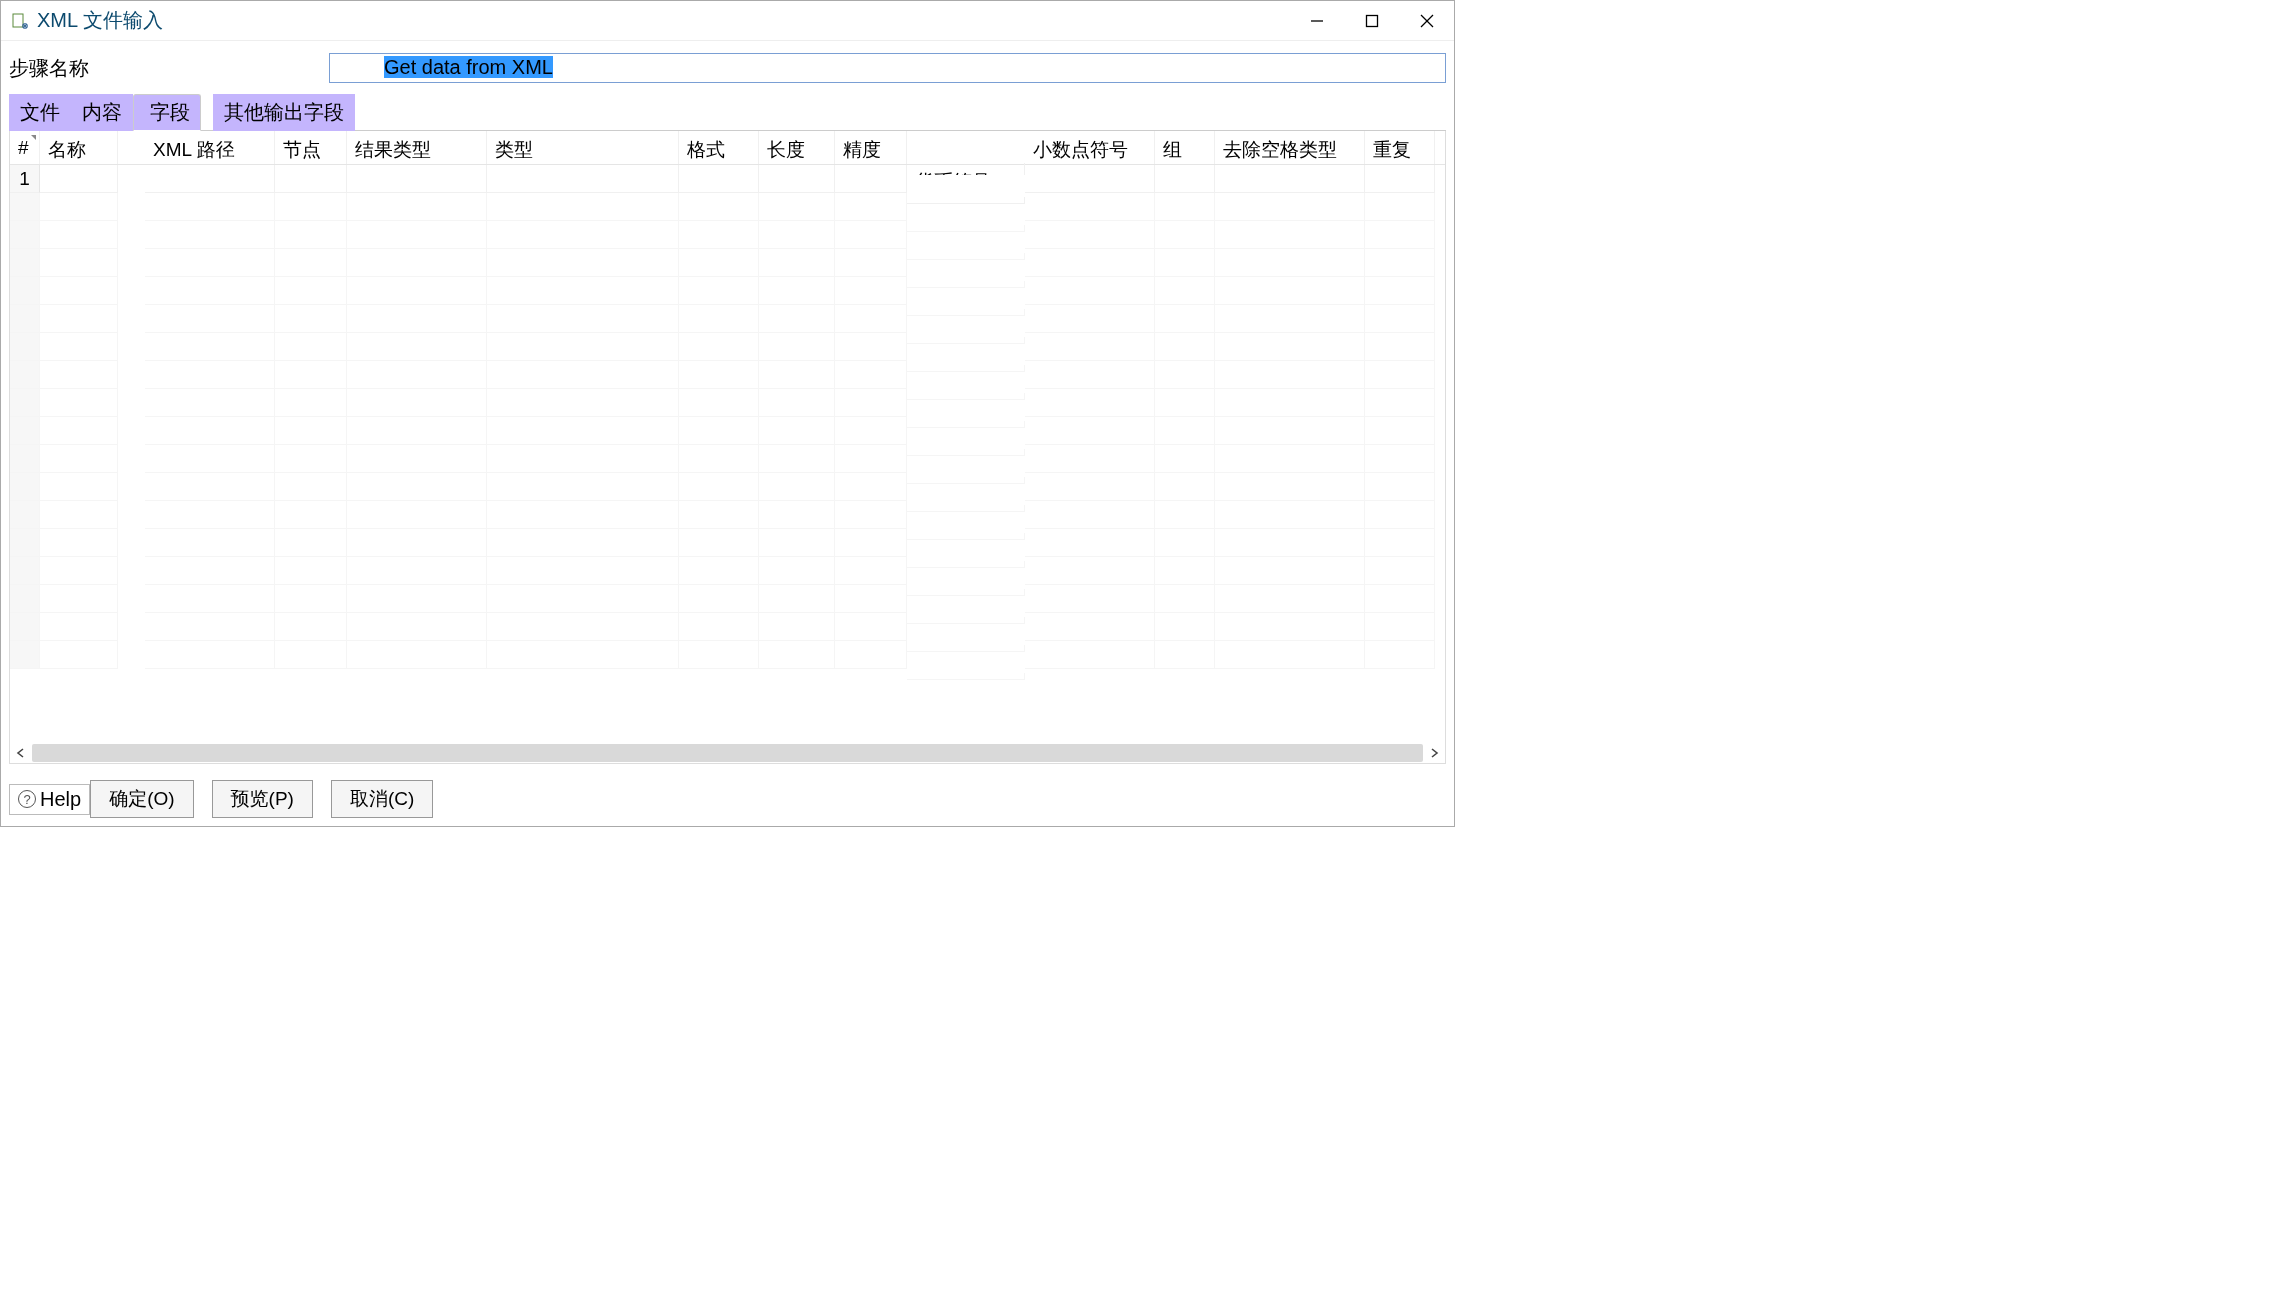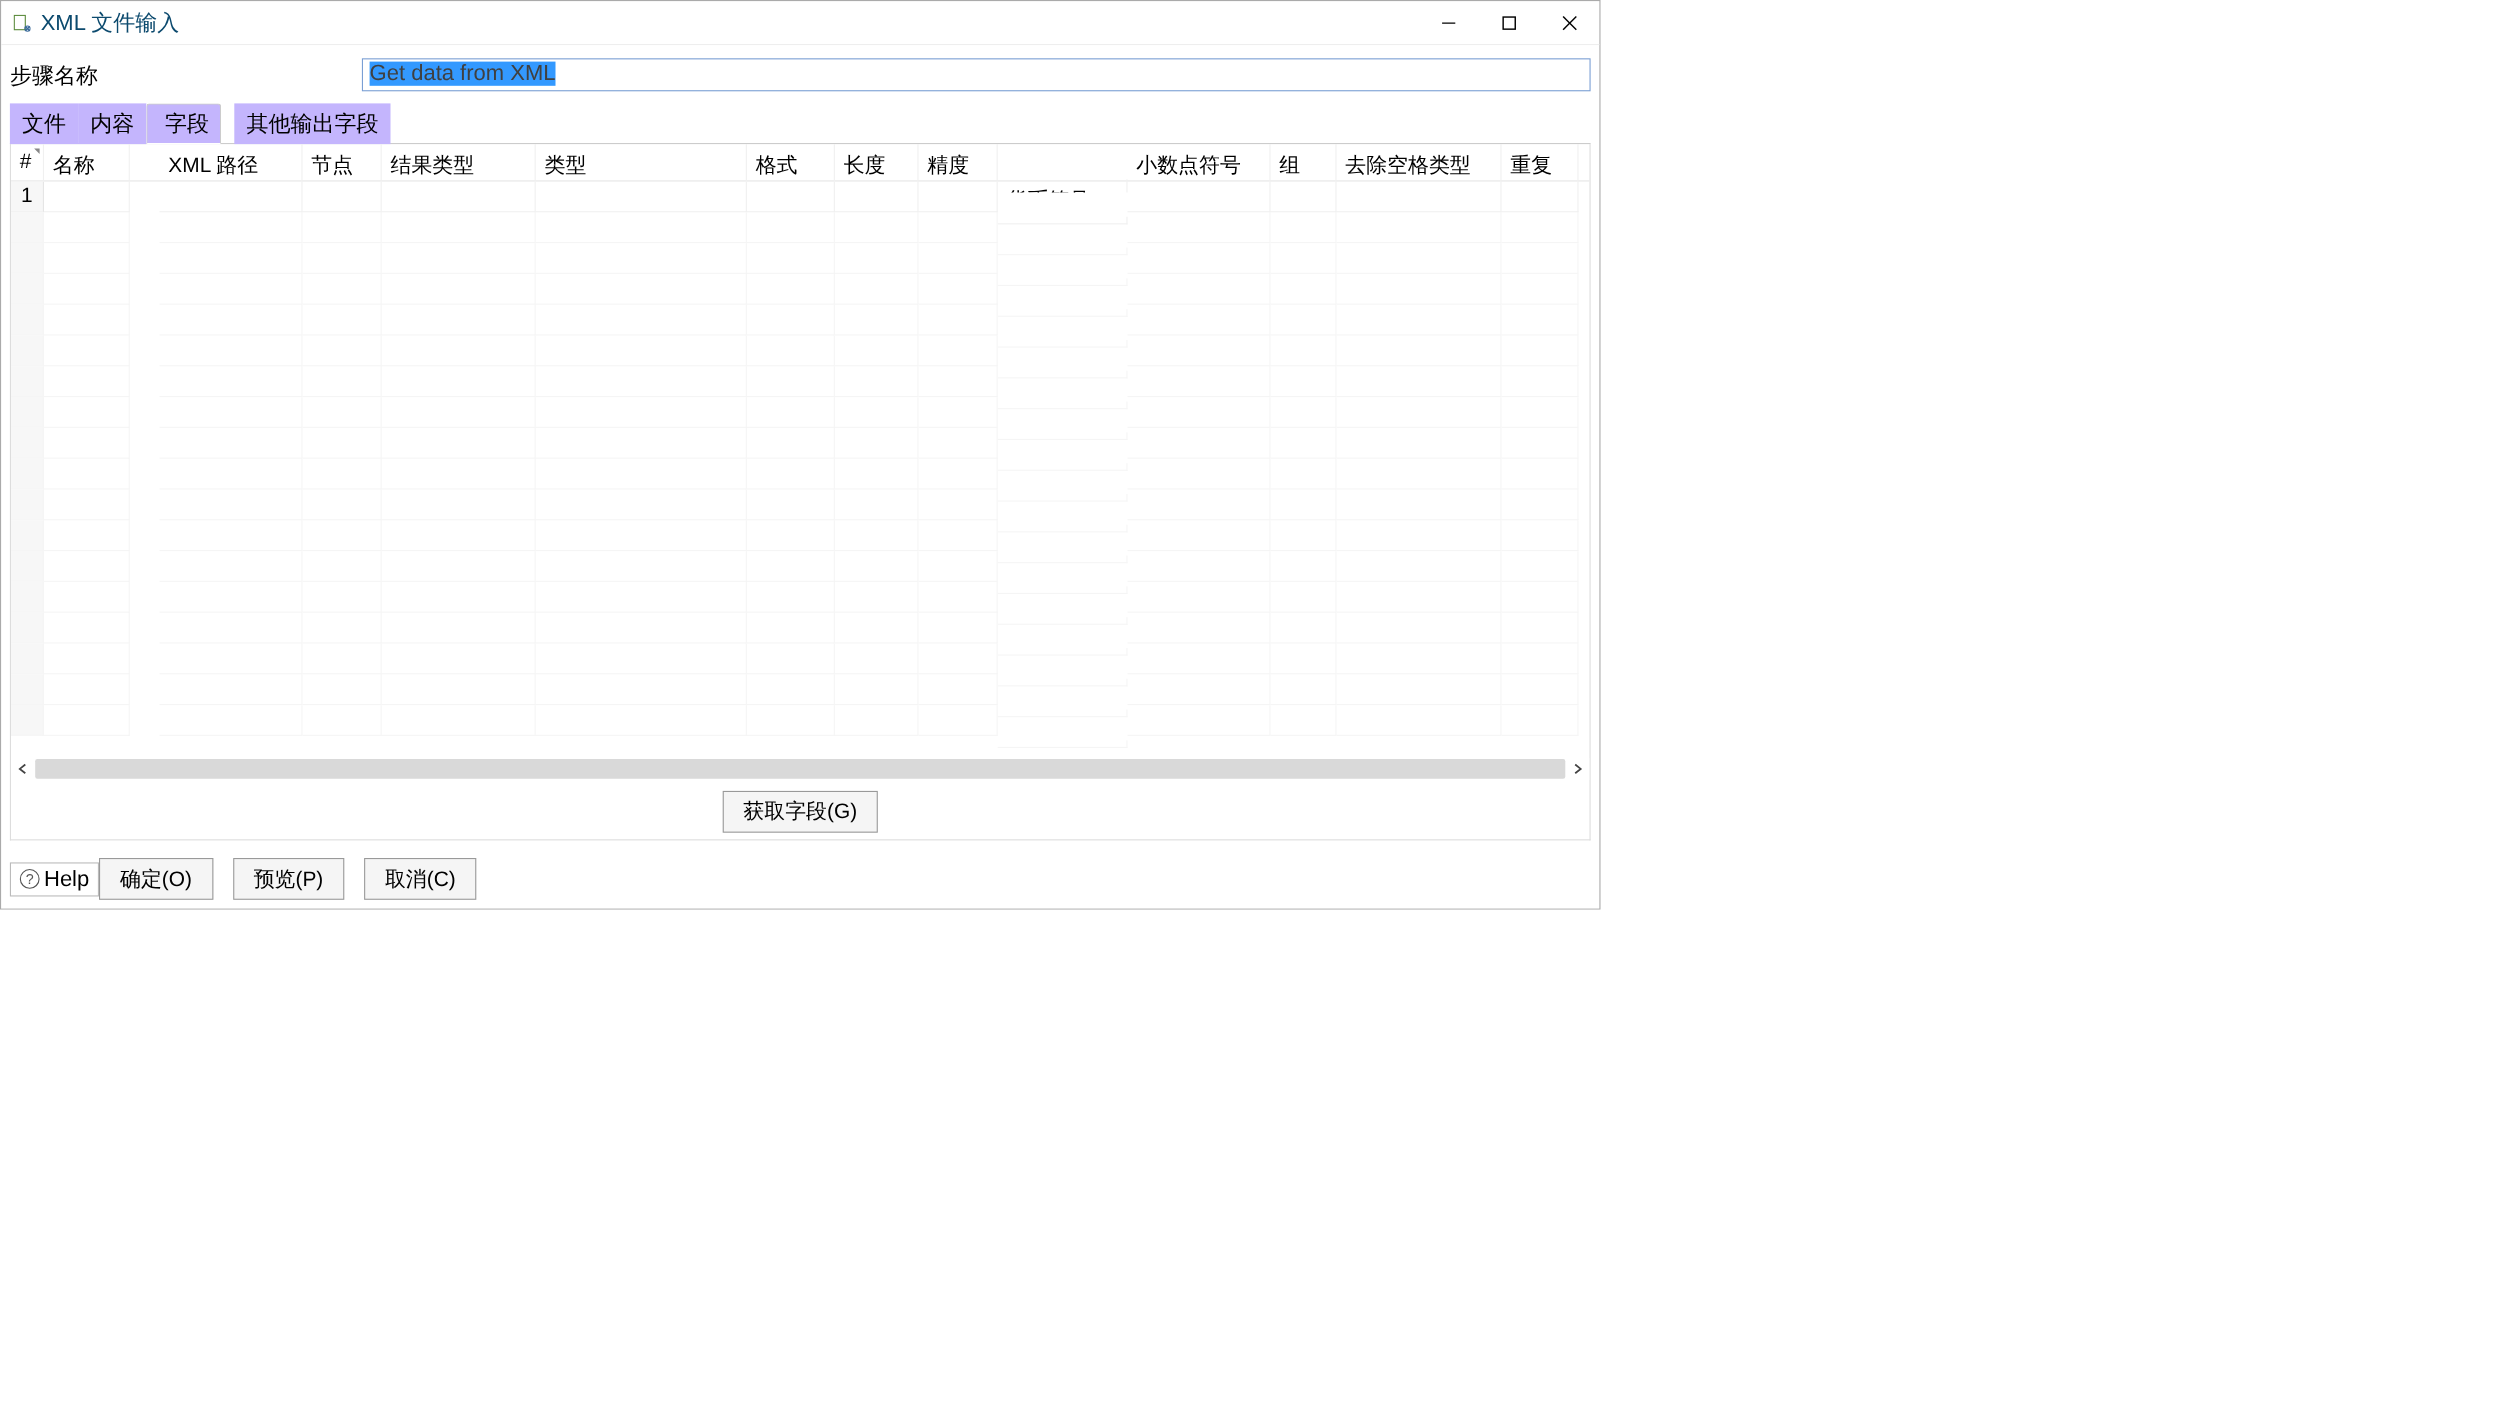"Get data from XML" .selection-highlight { color: #404040 -> #000000; margin-left: none -> 48px }
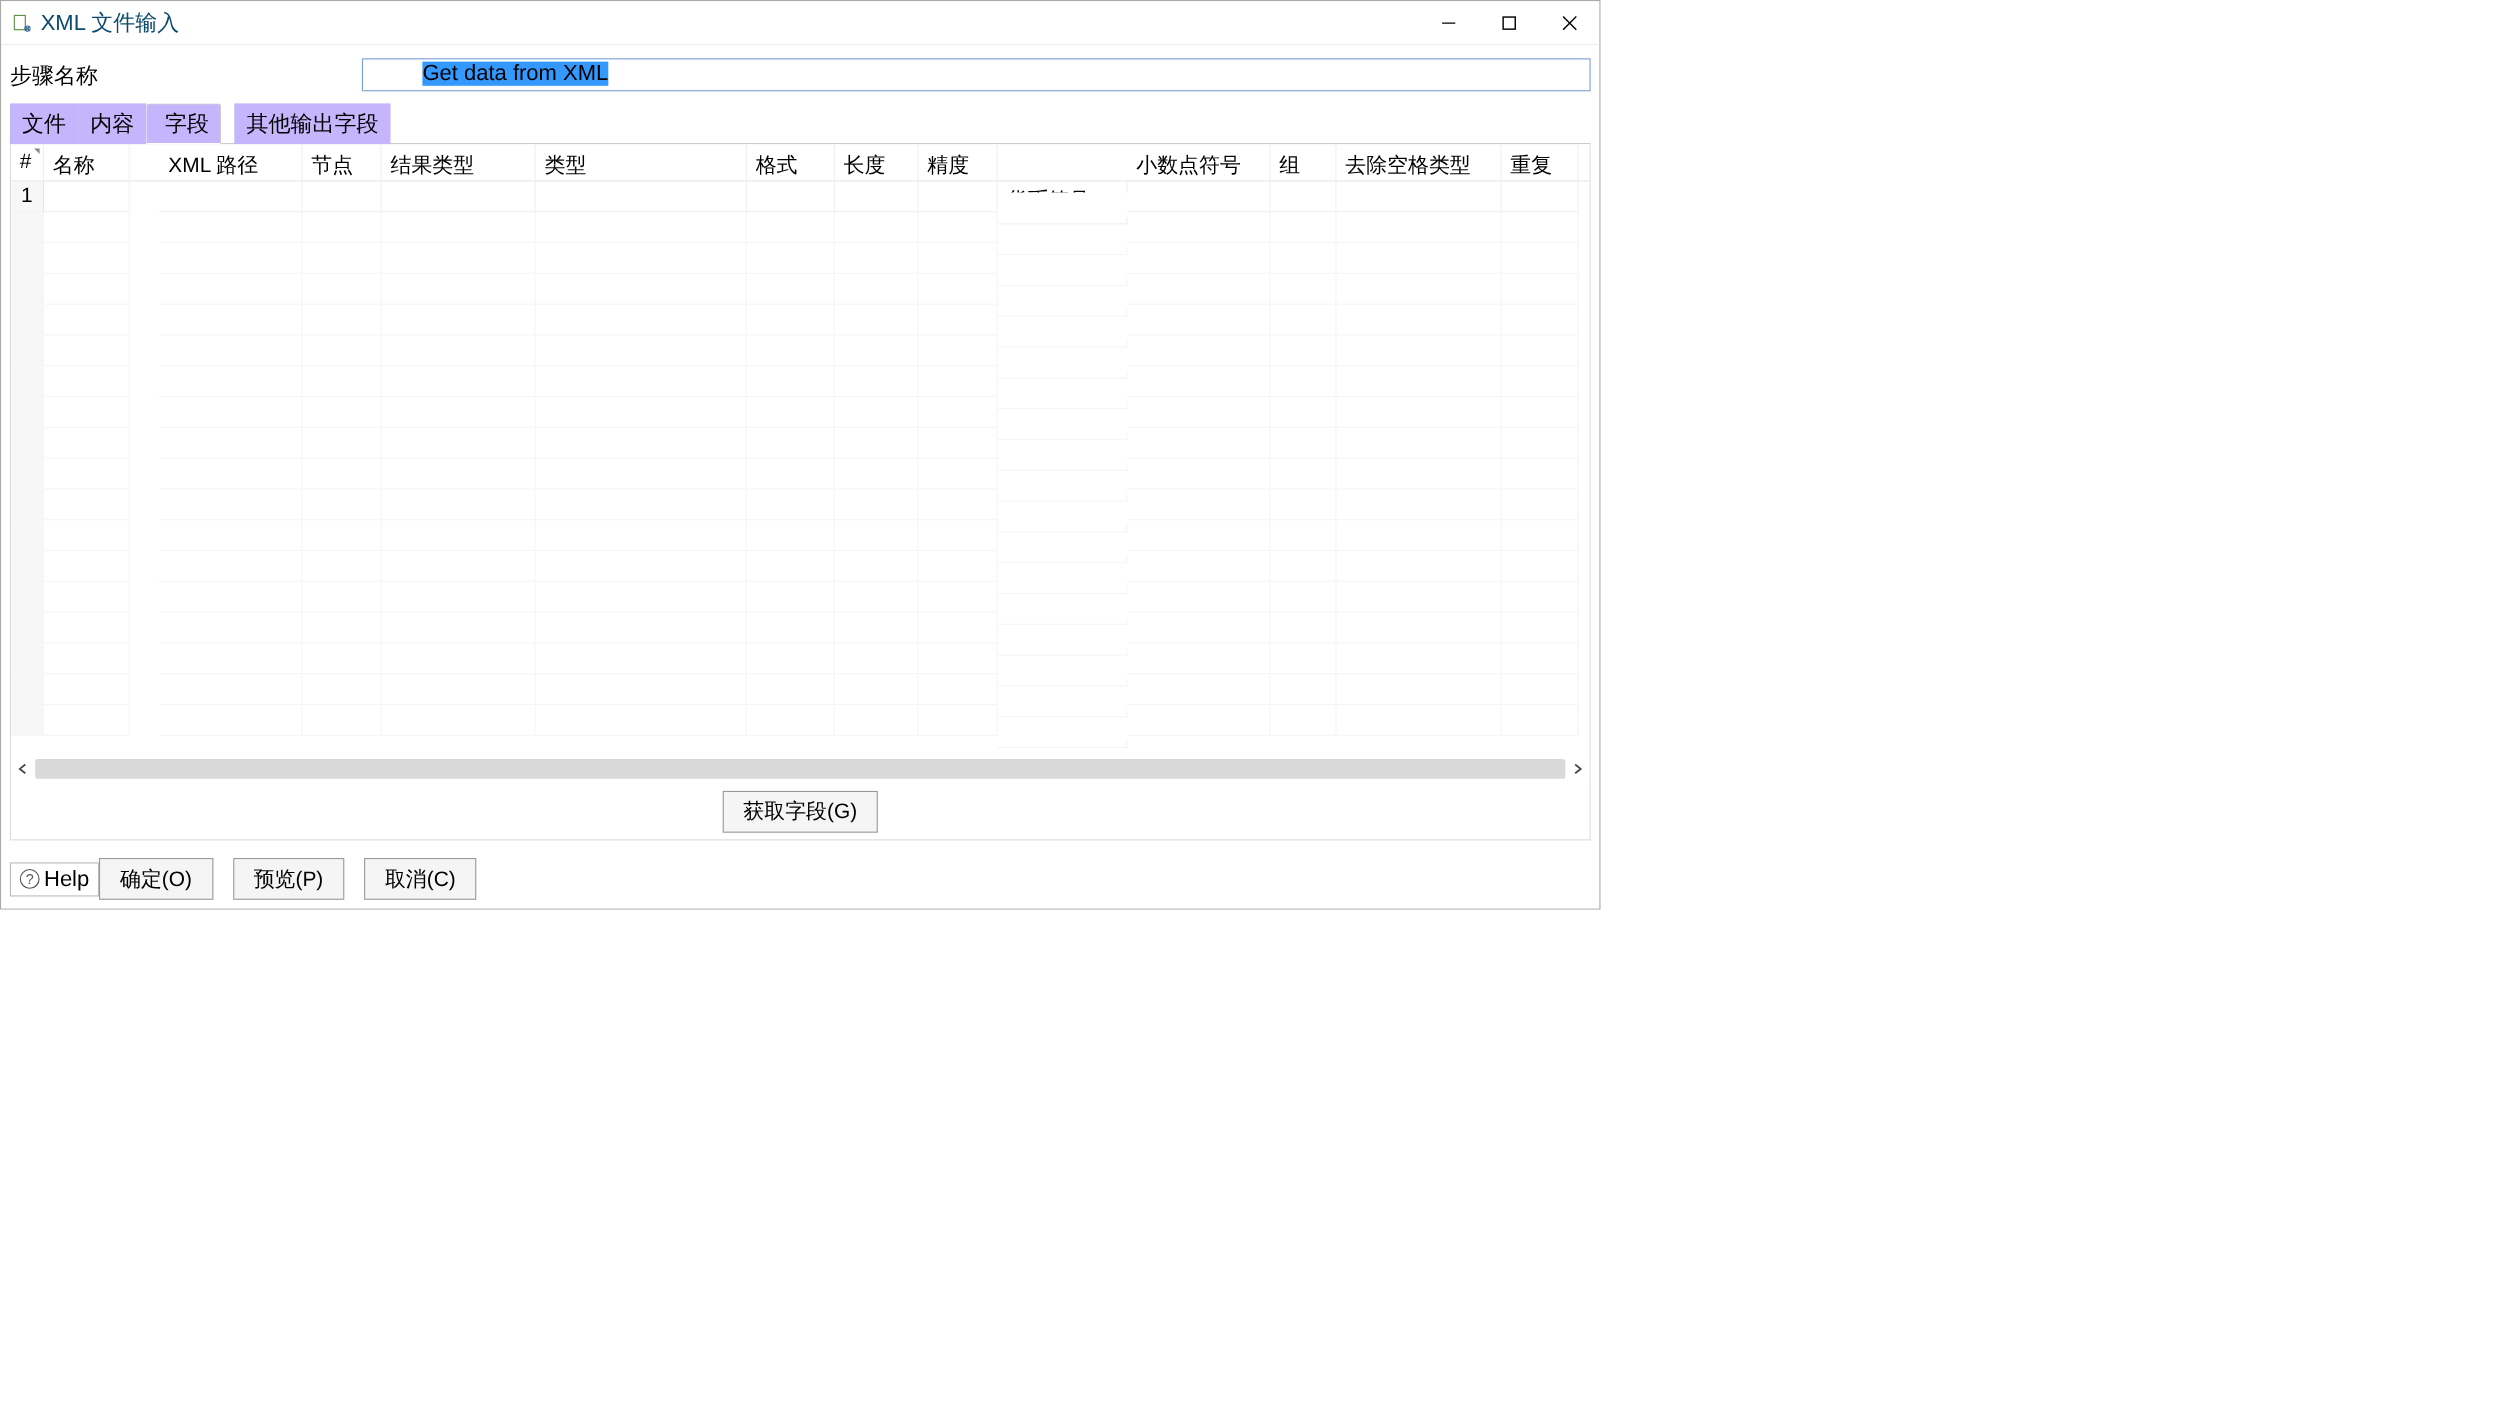"获取字段(G)" div.get-fields-row { html: <div> <button>获取字段(G)</button> </div> -> none }
